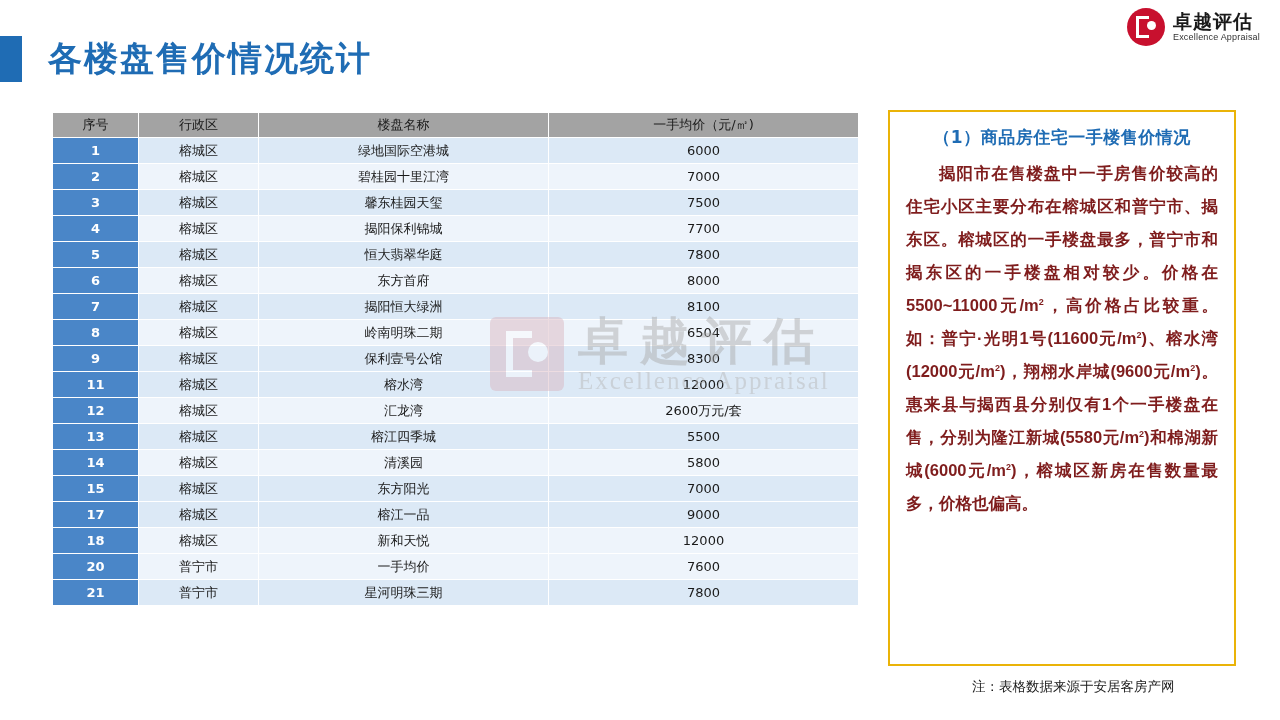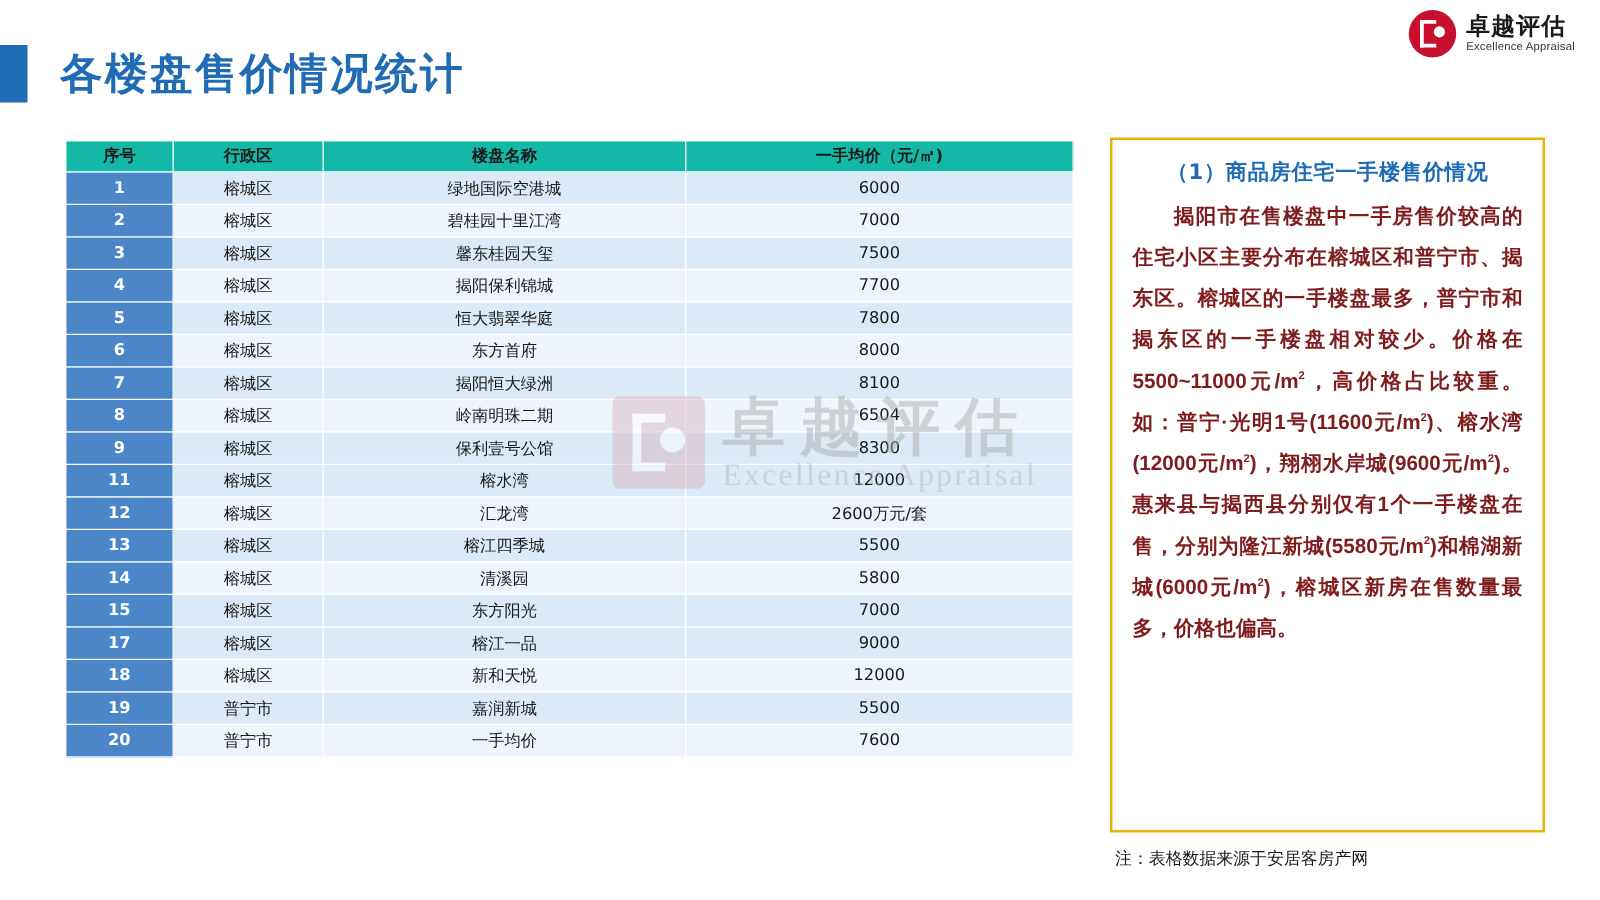"序号" table.price-table thead th { background: #14b8a6 -> #a3a3a3; font-weight: bold -> normal }
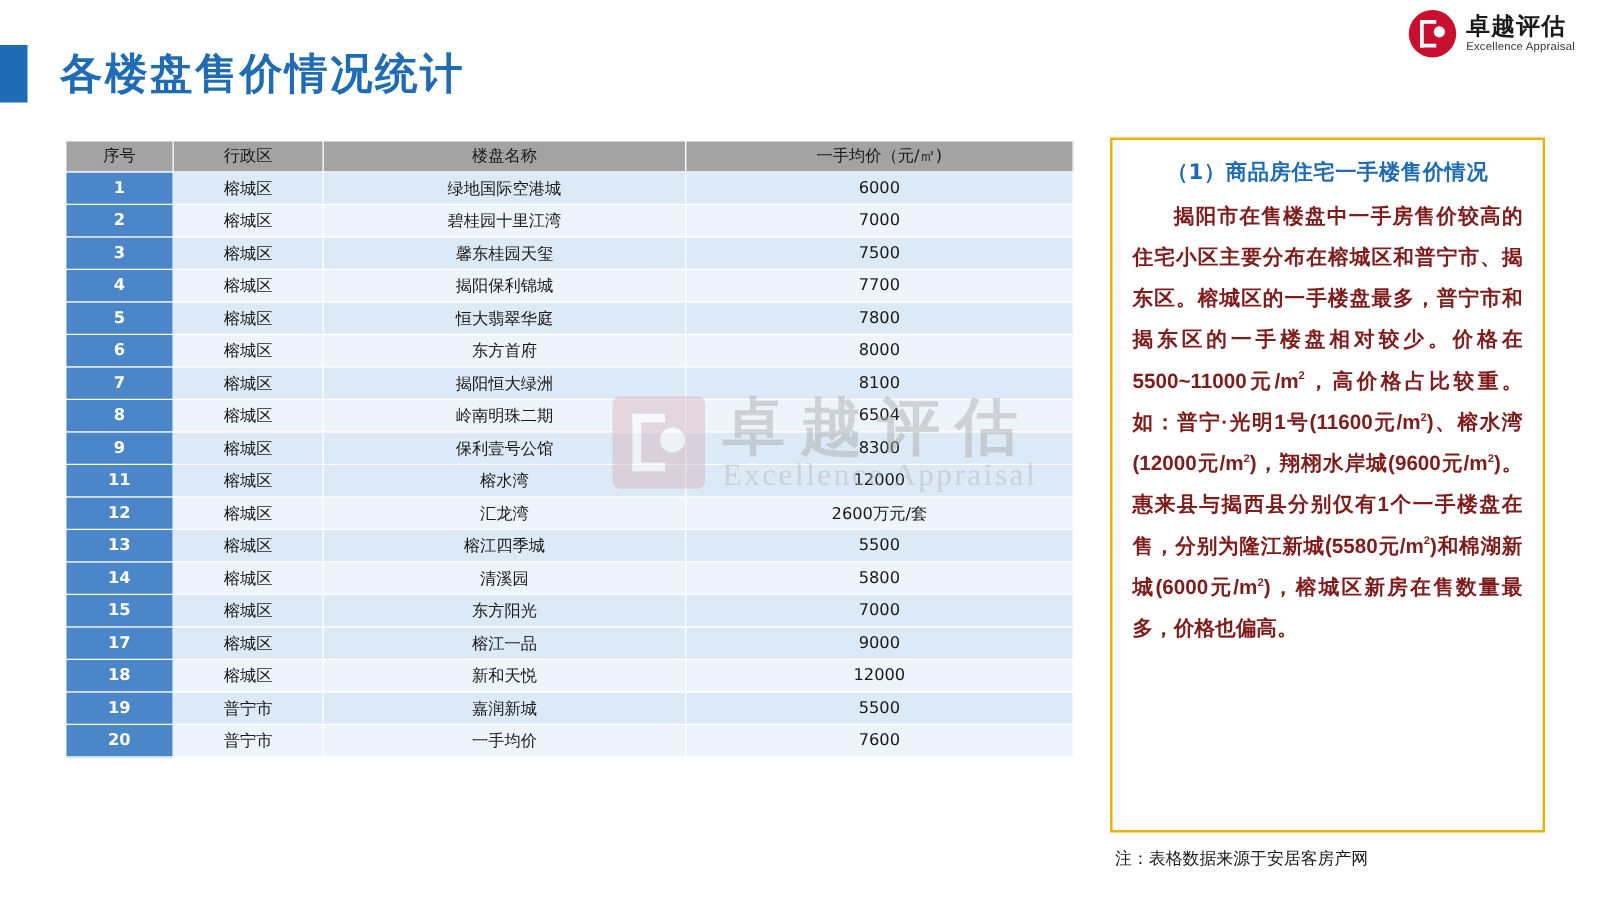"19" tr.odd { html: <tr> <td>19</td> <td>普宁市</td> <td>嘉润新城</td> <td>5500</td> </tr> -> none }
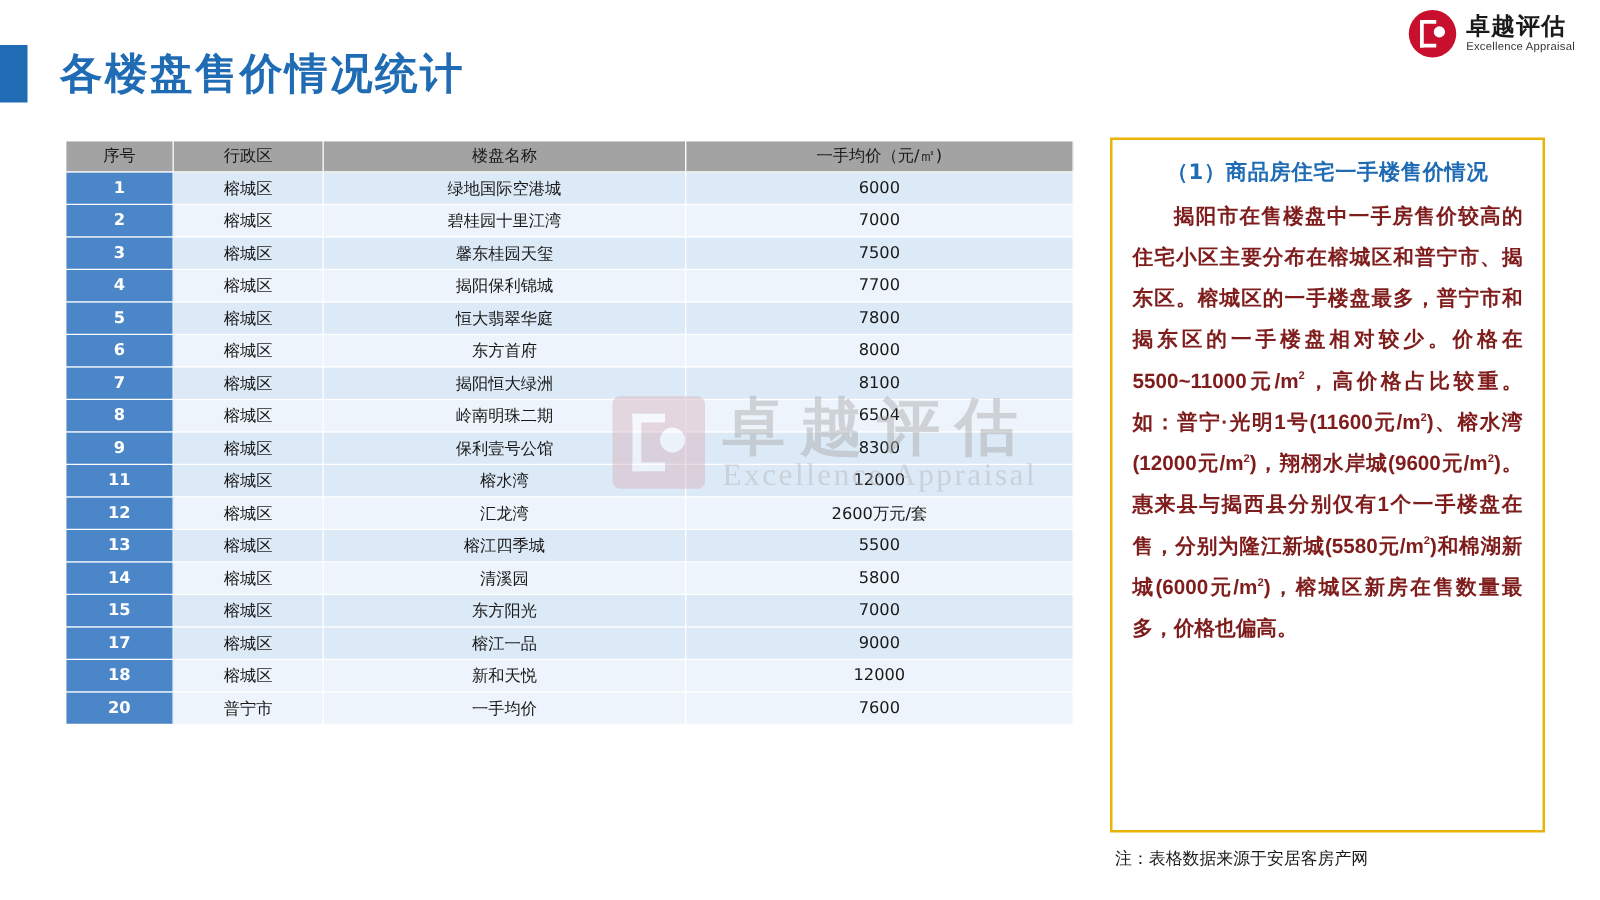"21" tr.odd { html: none -> <tr> <td>21</td> <td>普宁市</td> <td>星河明珠三期</td> <td>7800</td> </tr> }
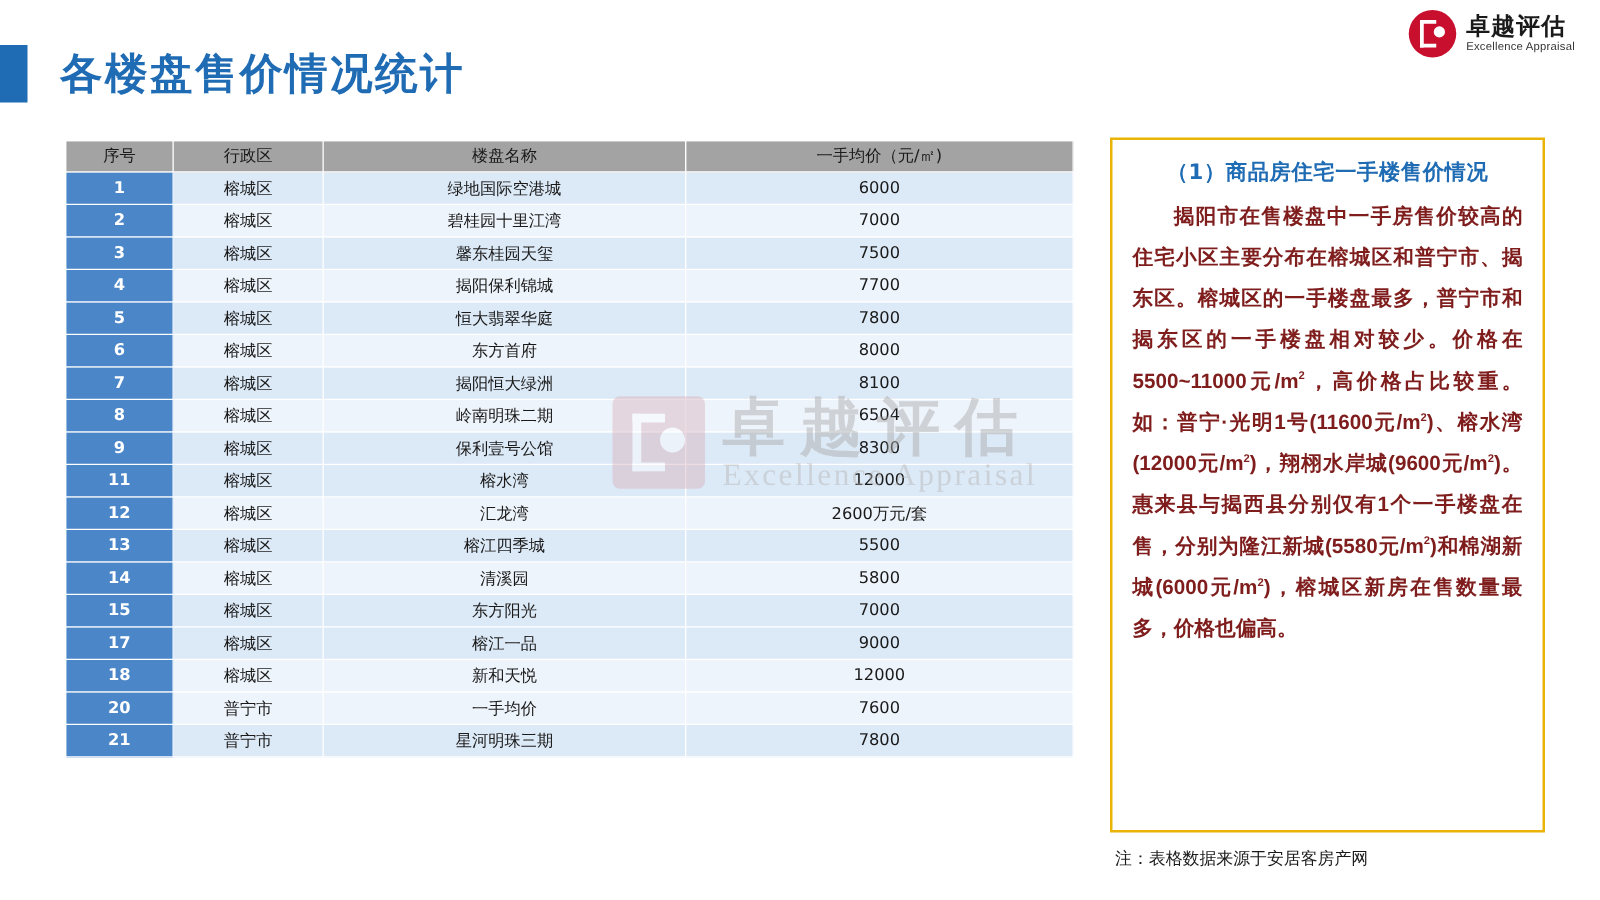"注：表格数据来源于安居客房产网" .note { left: 892px -> 972px }
